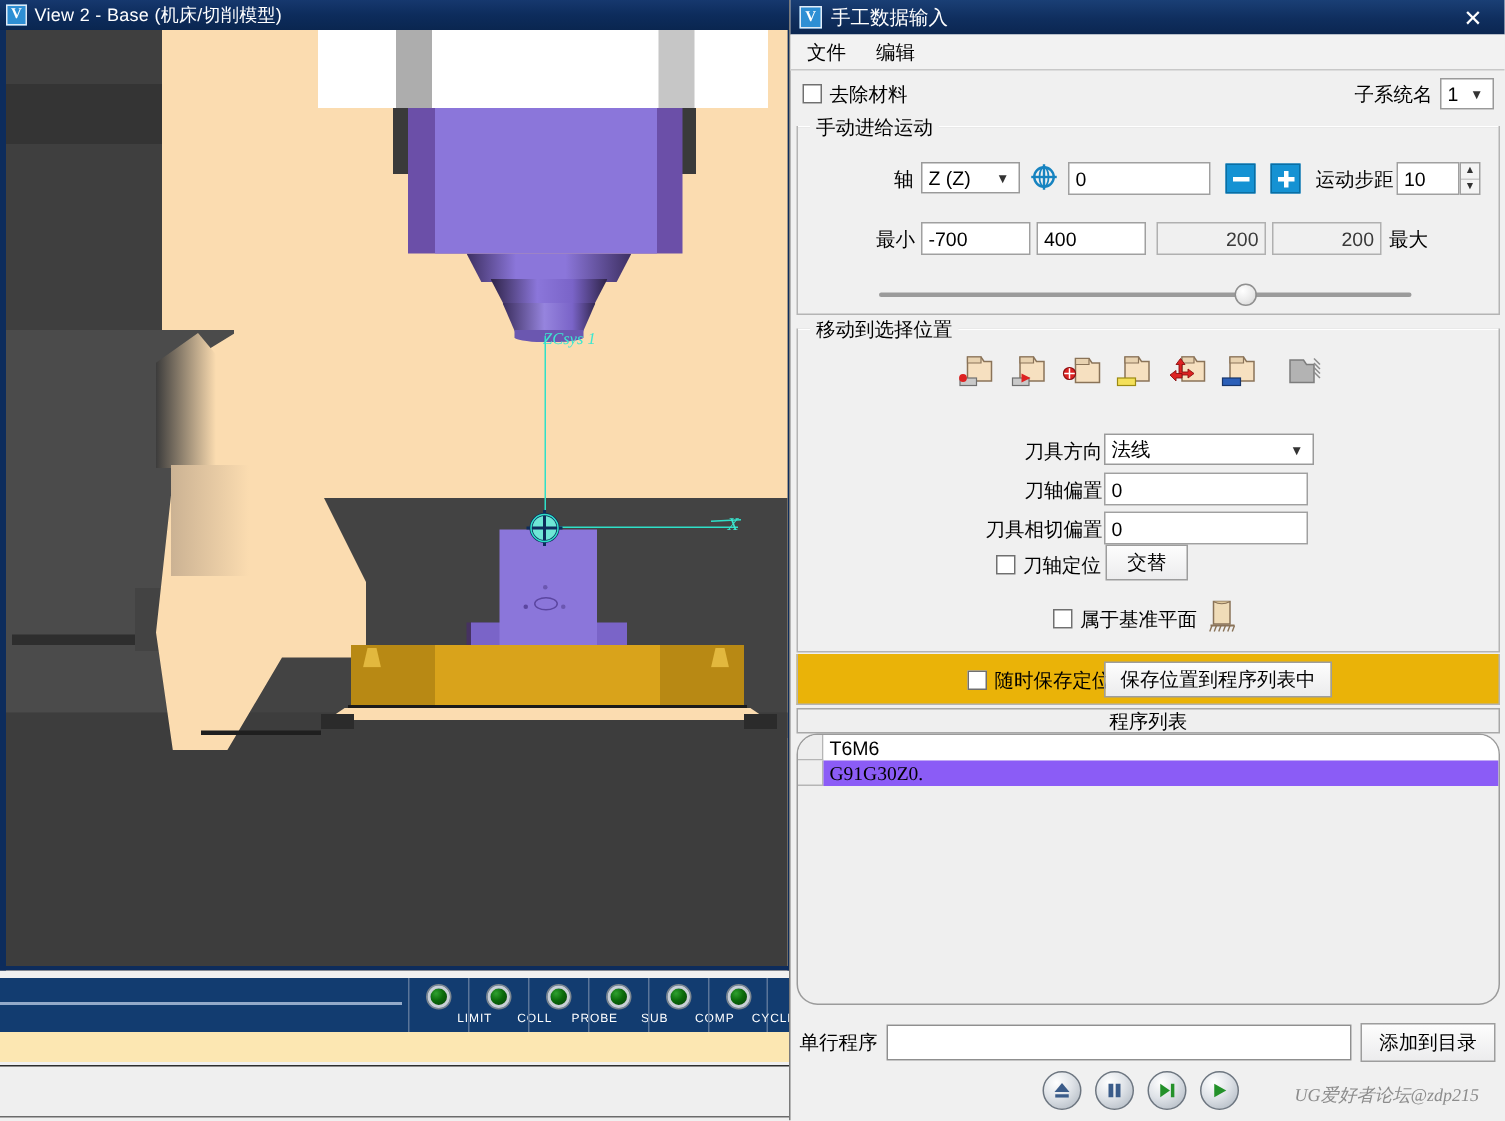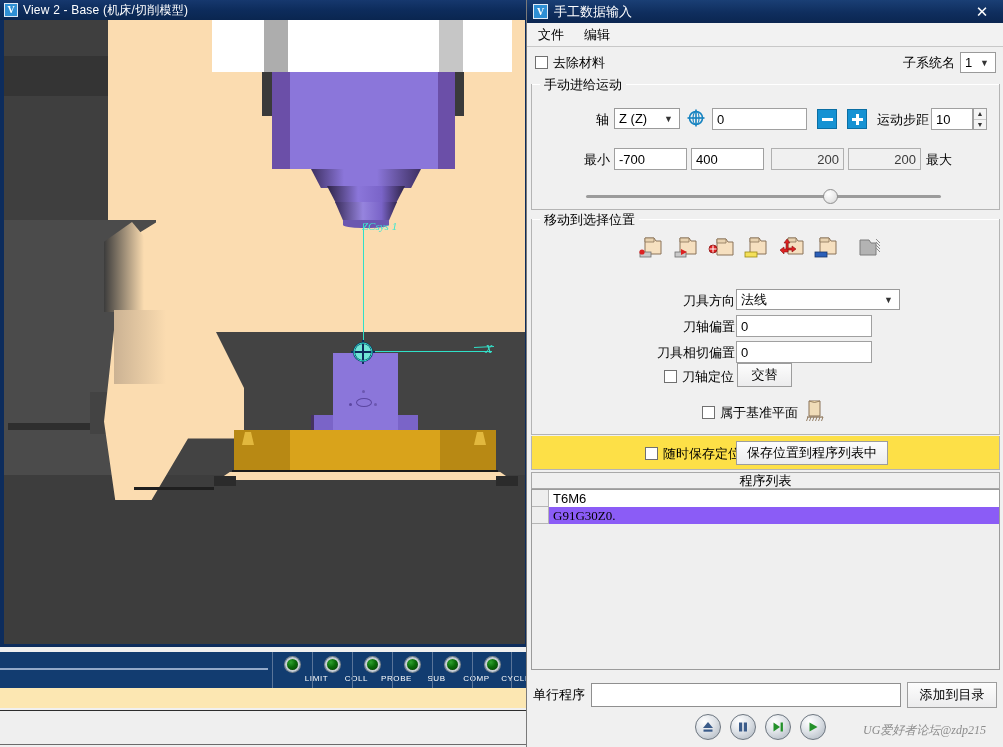"法线" span.combo { width: 164px -> 140px }
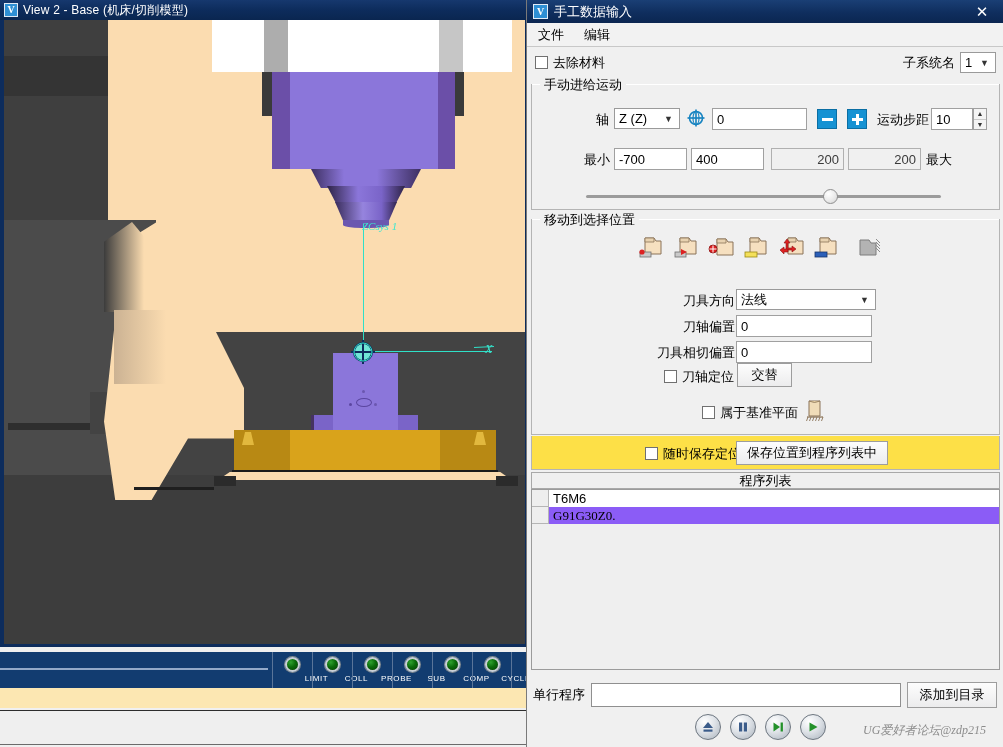"随时保存定位" div { background: #fde047 -> #eab308 }
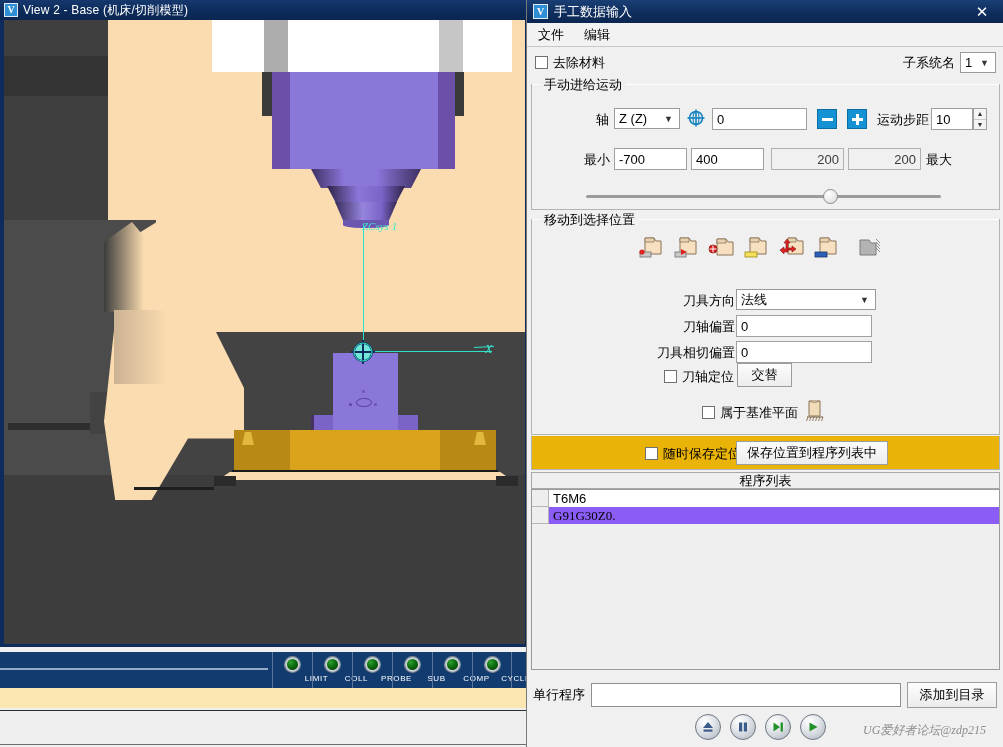"T6M6" div.list-body { border-radius: none -> 14px }
